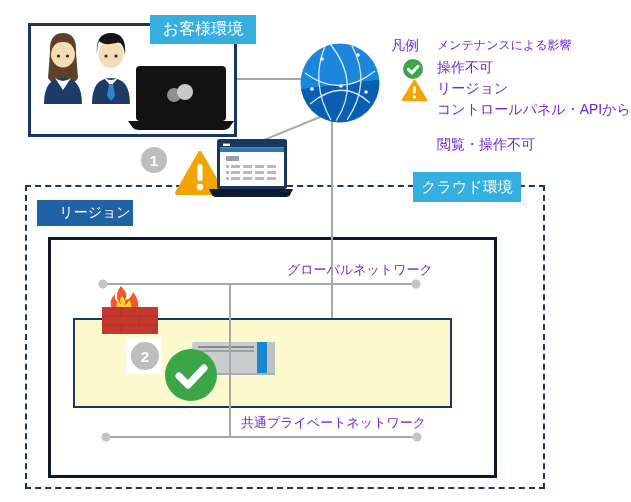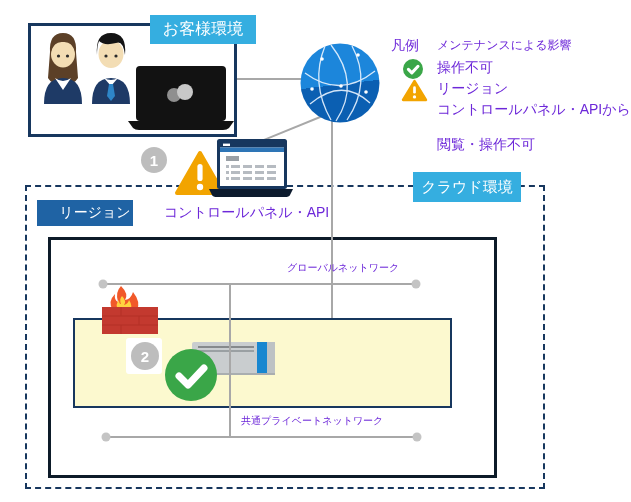"コントロールパネル・API" span.abs { html: <span>コントロールパネル・API</span> -> none }
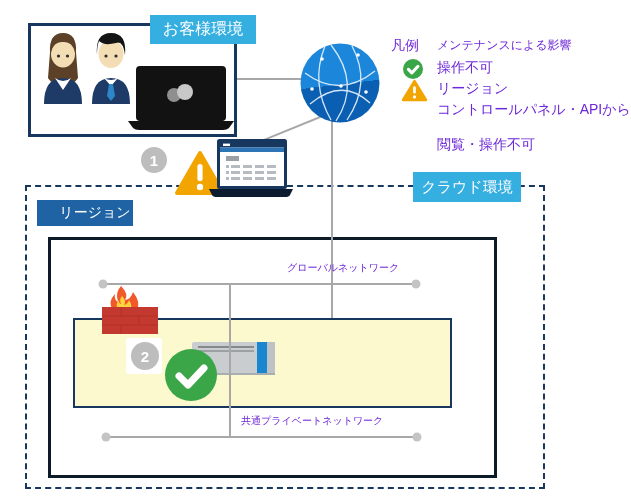"グローバルネットワーク" .net-label { font-size: 10px -> 13px }
